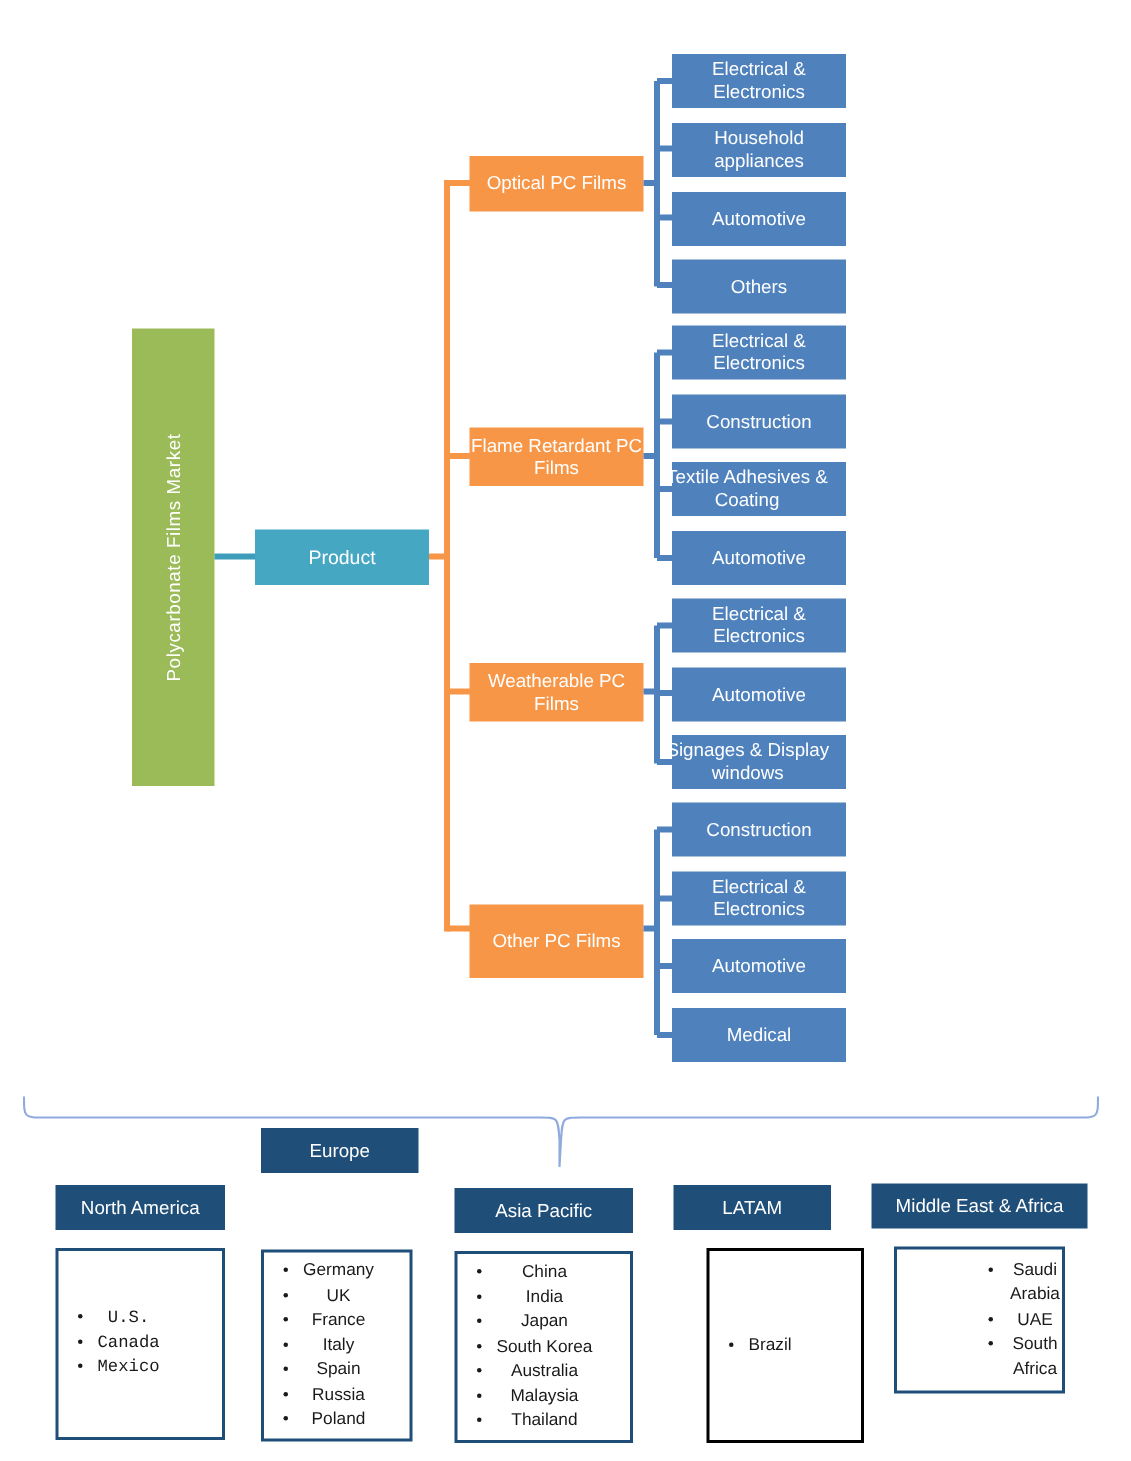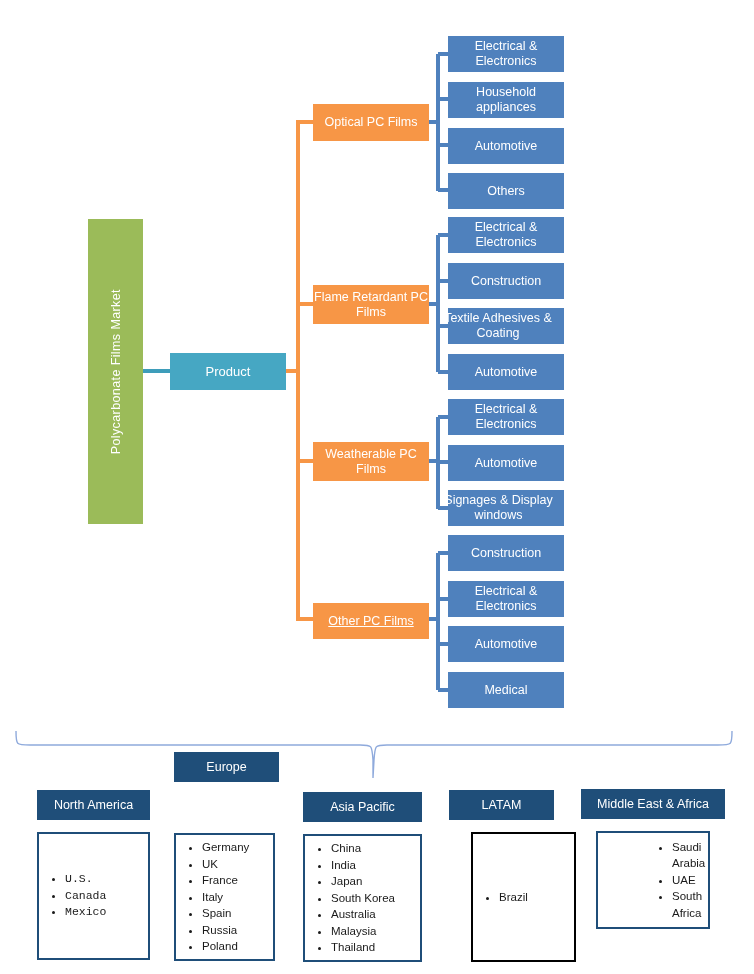"Other PC Films" div.abs { height: 36px -> 49px; text-decoration: underline -> none }
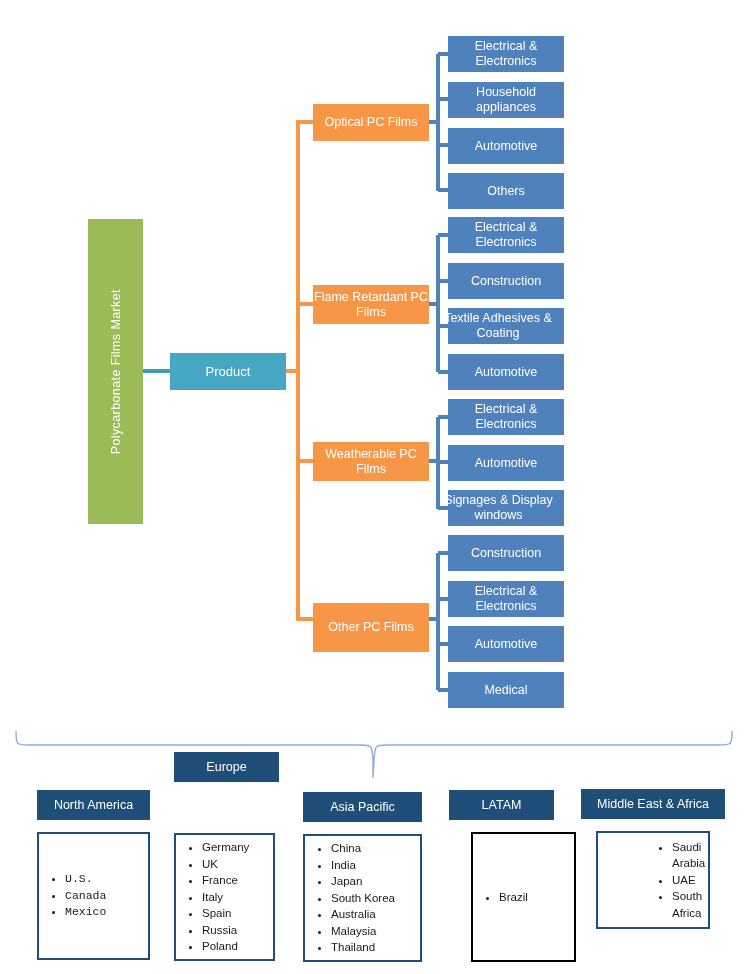"Germany" .region-list li { text-align: none -> center }
